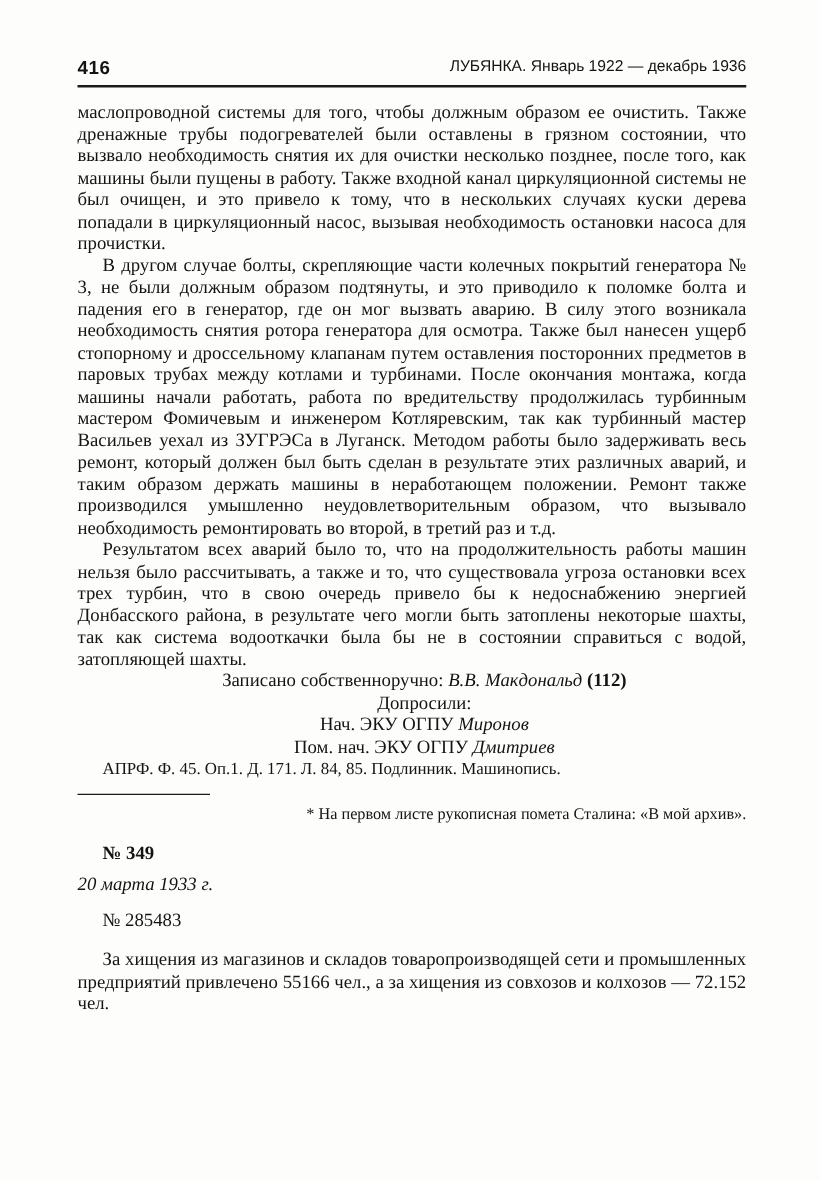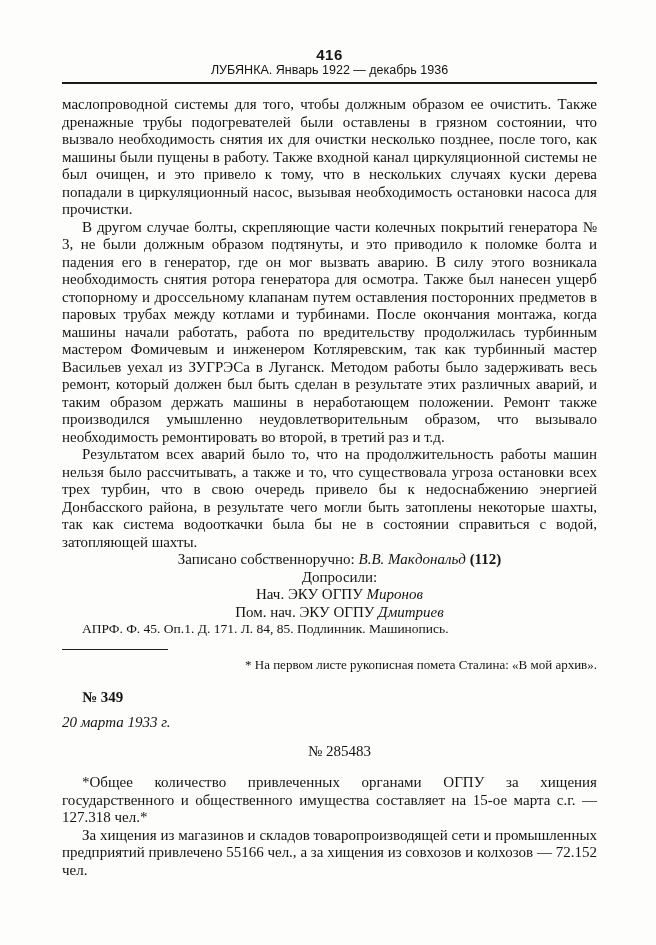"416" .page-header { align-items: center -> flex-start; flex-direction: column -> none }
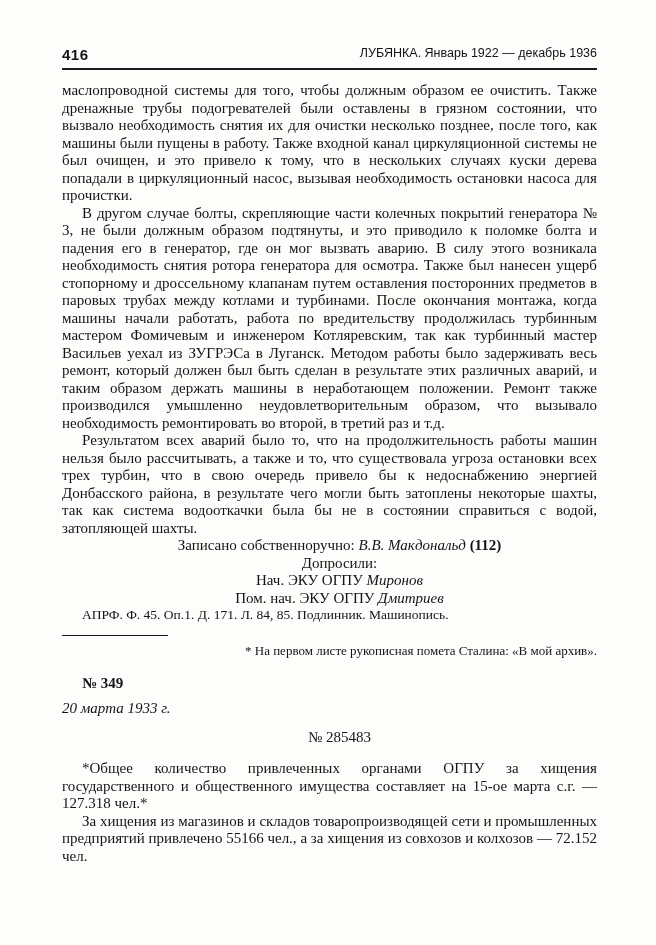"№ 285483" .doc-reg { text-align: center -> none }
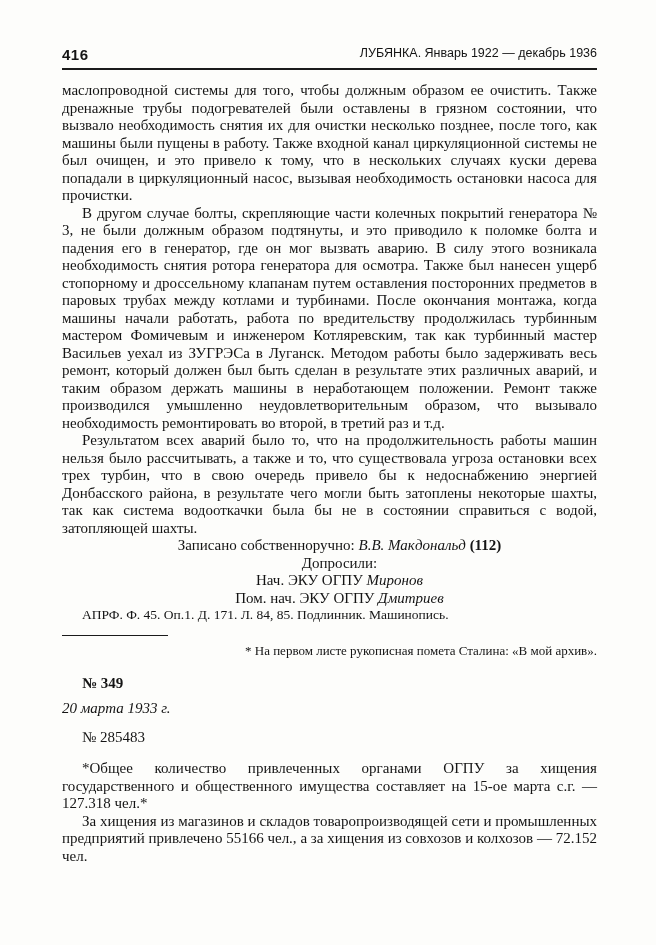"*Общее количество привлеченных органами" p { html: <p>*Общее количество привлеченных органами ОГПУ за хищения государственного и общественного имущества составляет на 15-ое марта с.г. — 127.318 чел.*</p> -> none }
